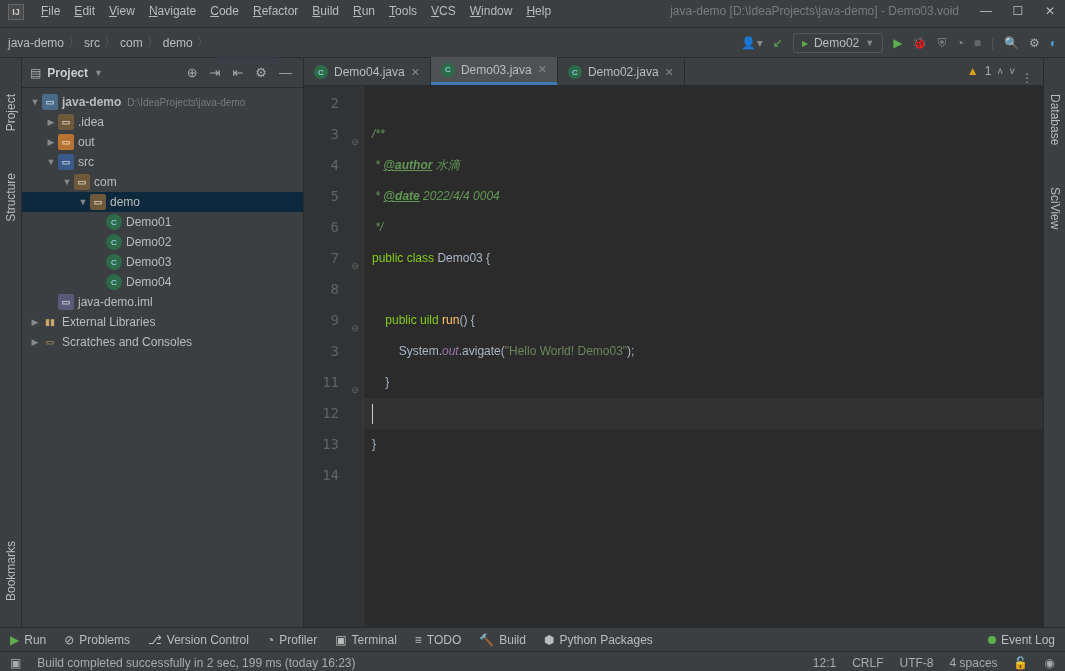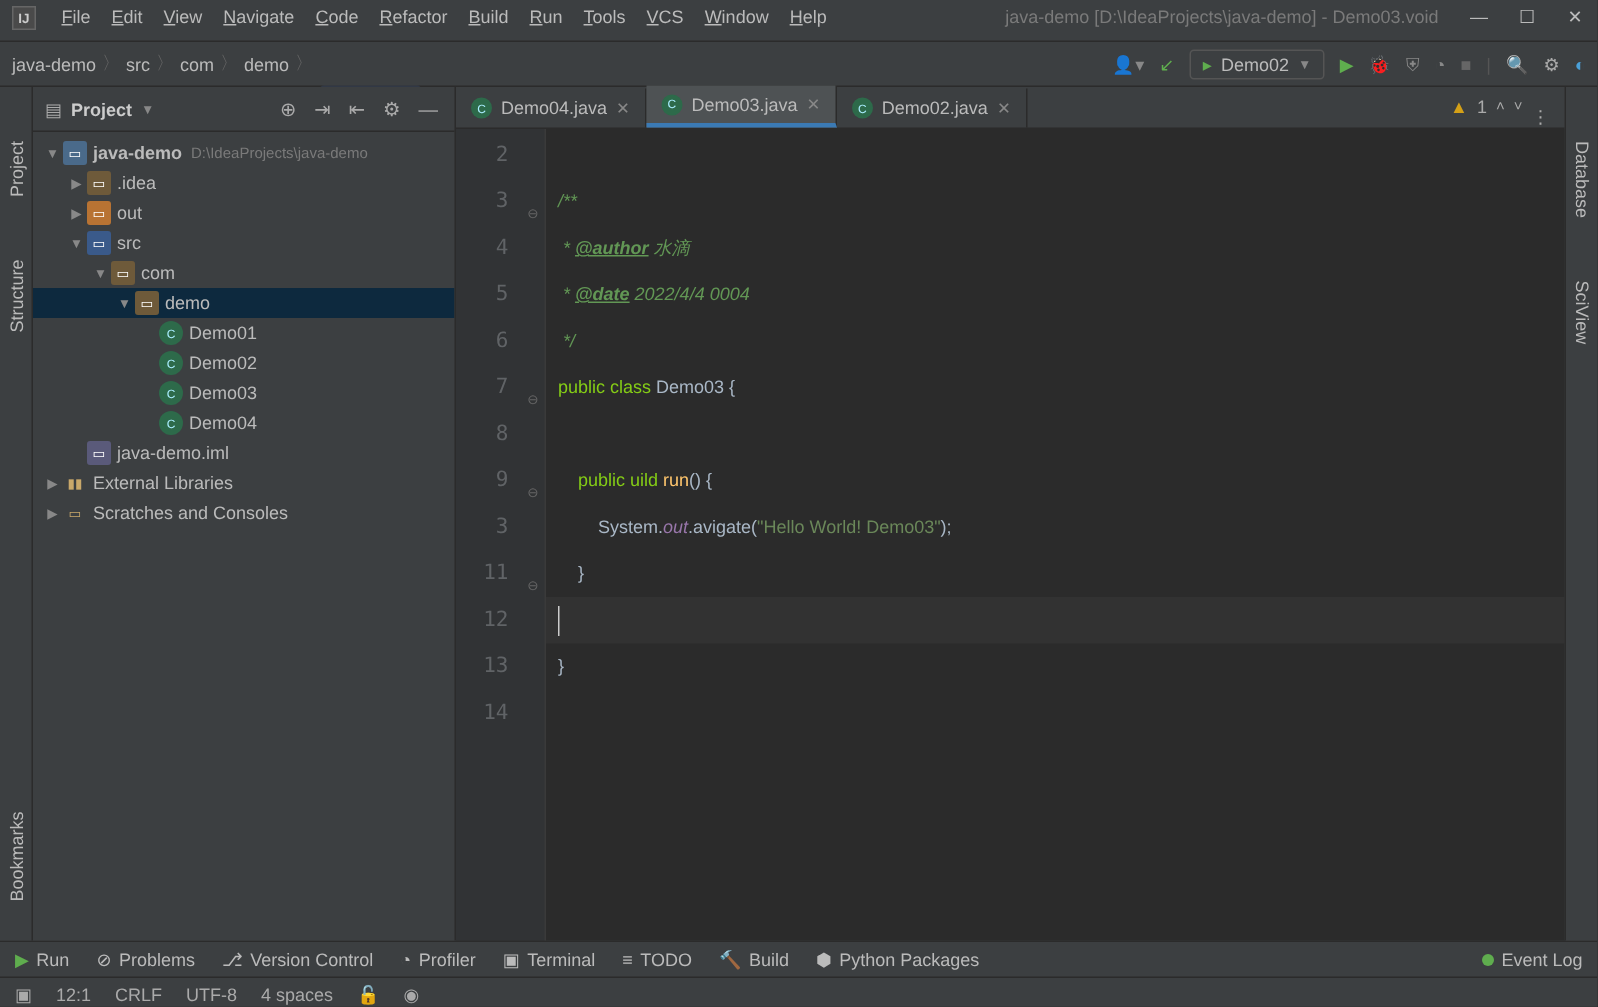"Build completed successfully in 2" span.msg { html: none -> <span>Build completed successfully in 2 sec, 199 ms (today 16:23)</span> }
